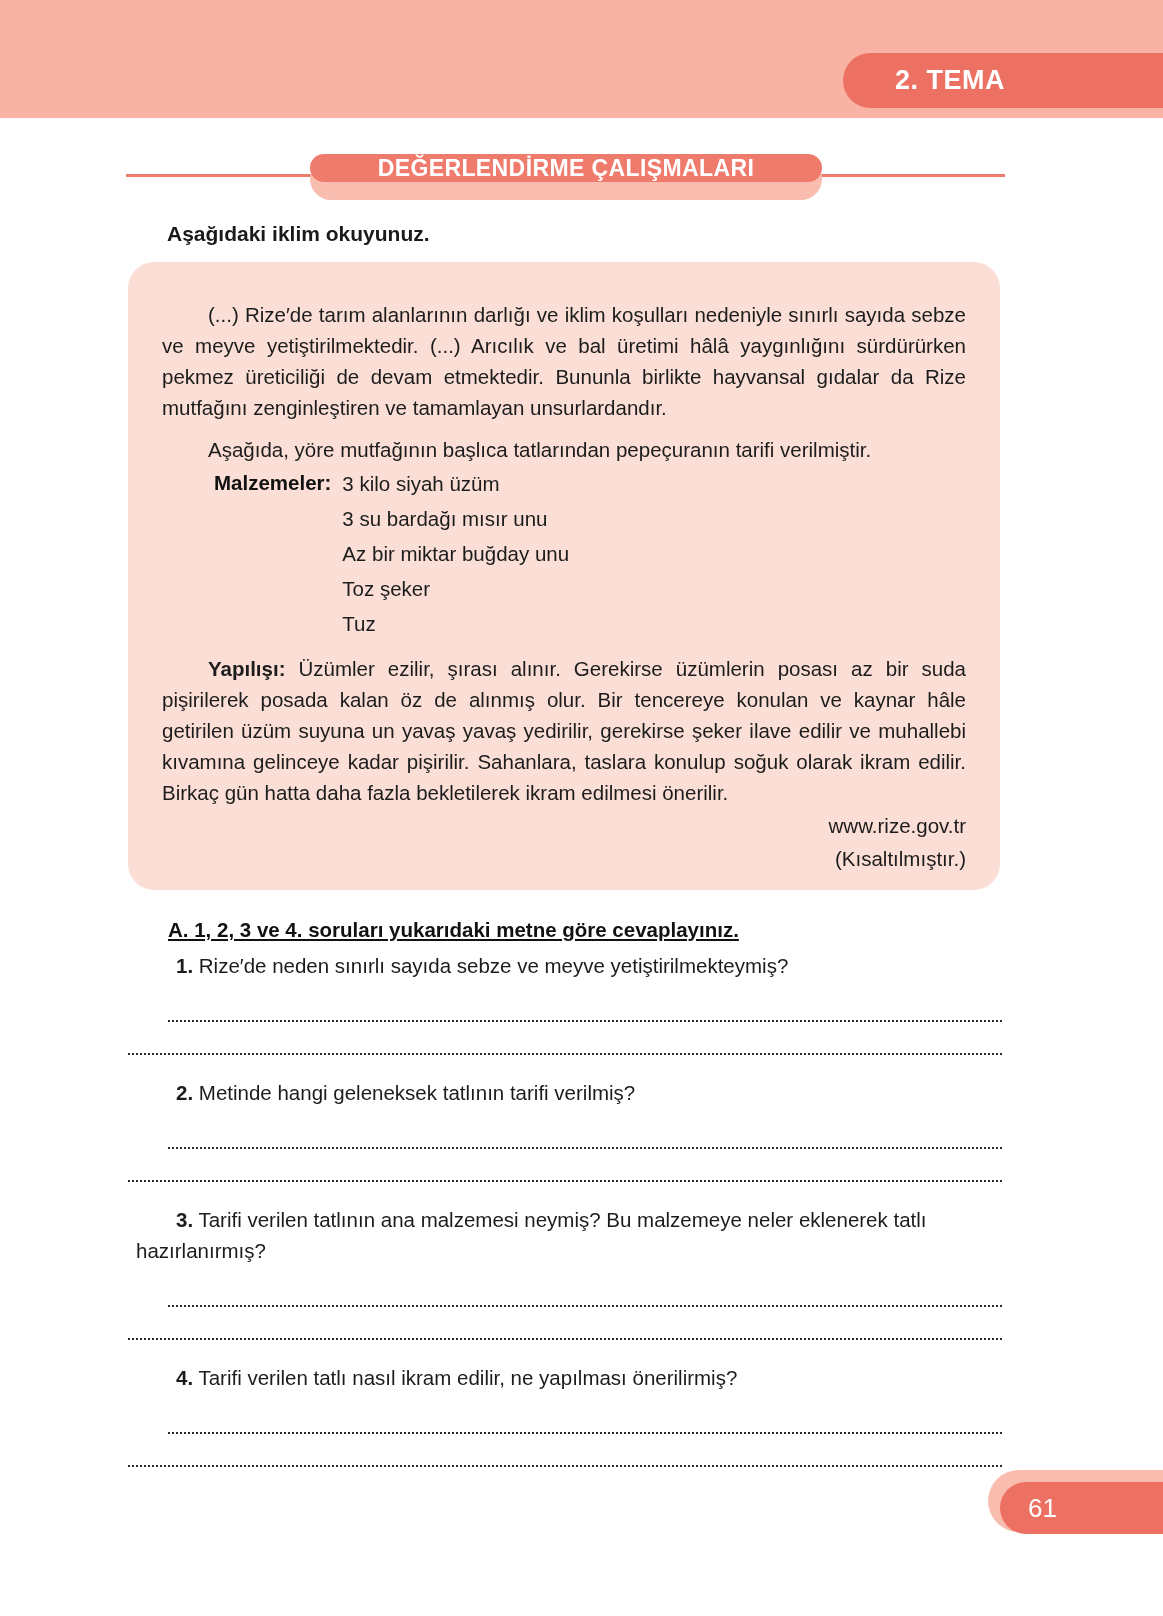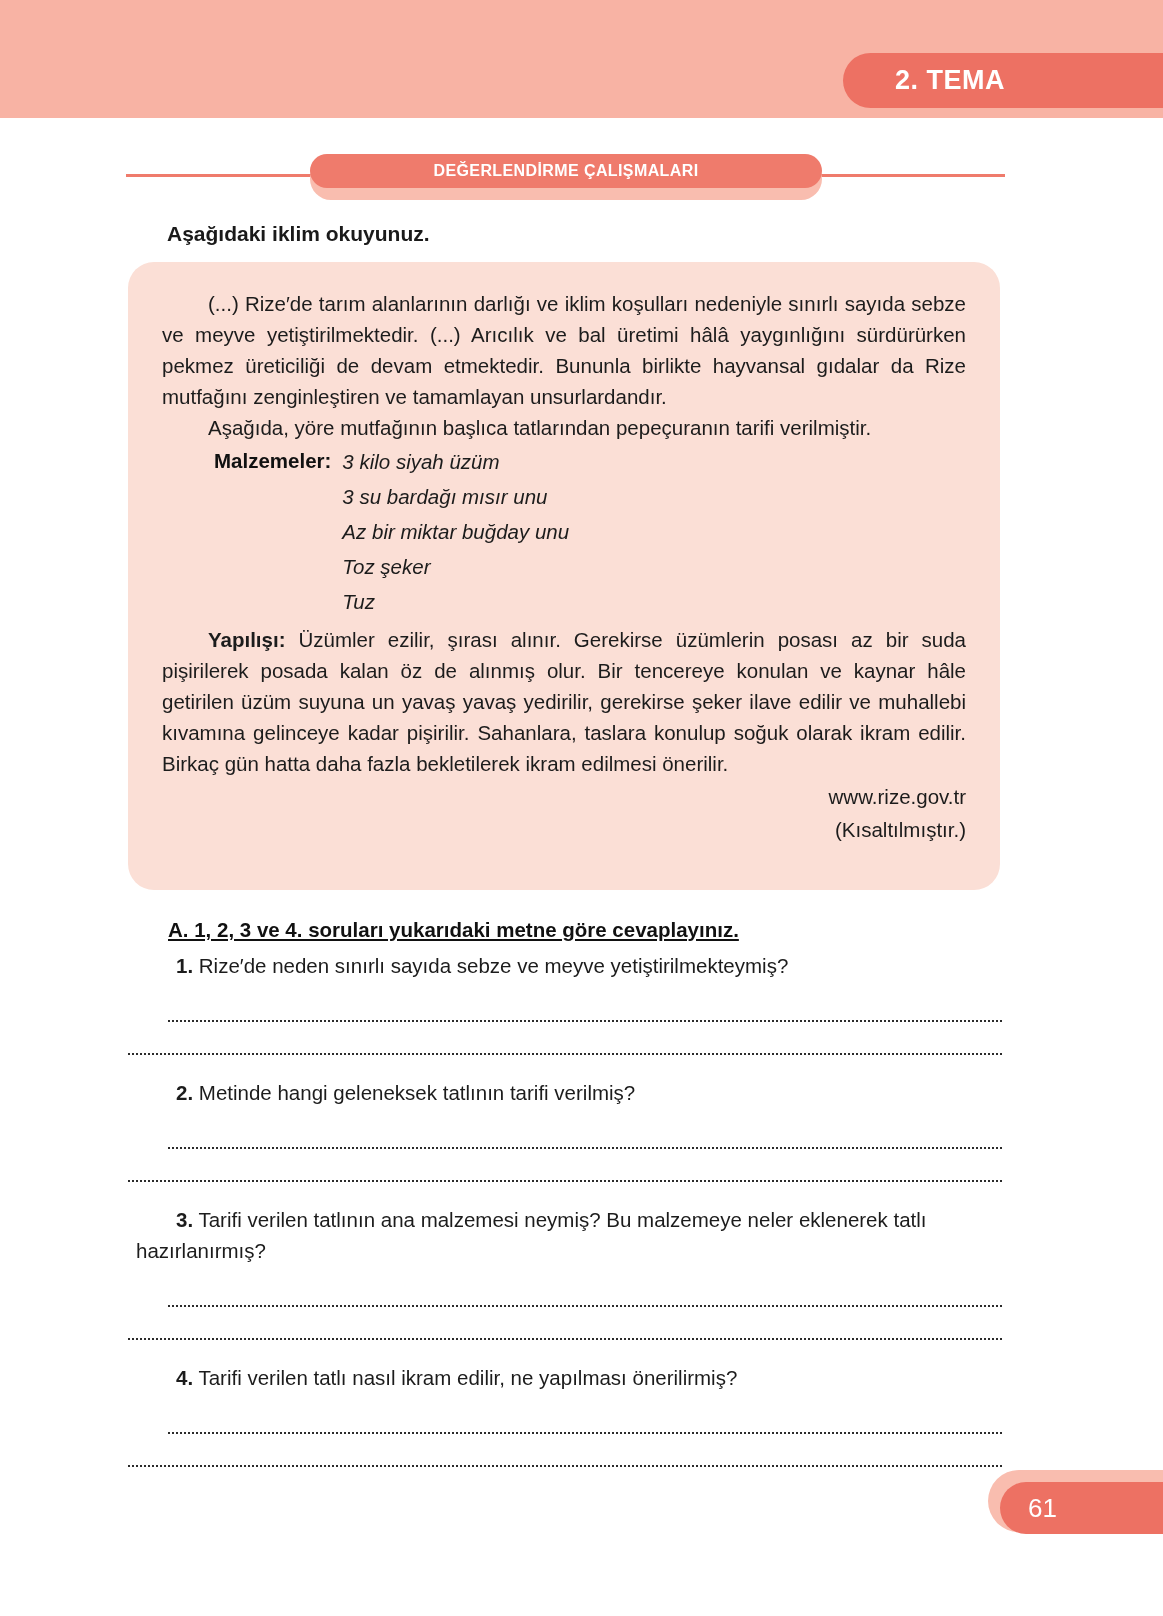"DEĞERLENDİRME ÇALIŞMALARI" .title-pill { font-size: 16px -> 23px; height: 34px -> 28px }
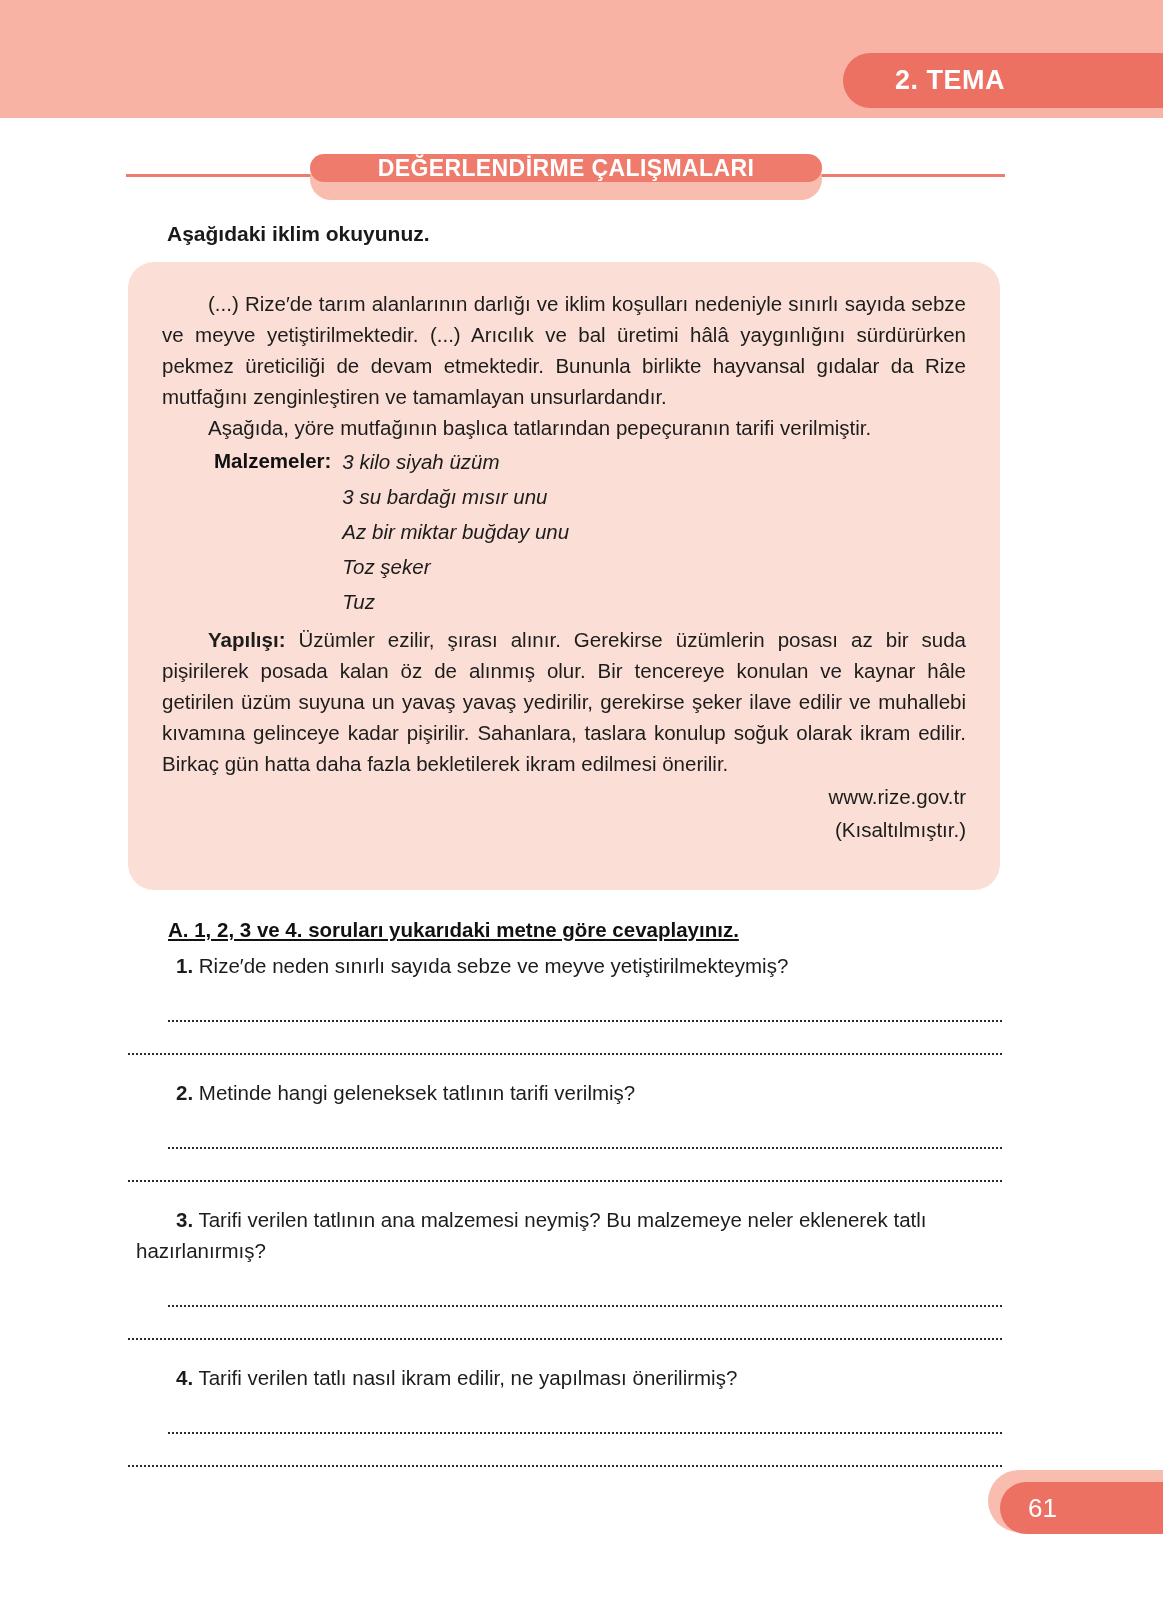"(...) Rize′de tarım alanlarının darlığı" .body-text.indent { margin-top: none -> 11px }
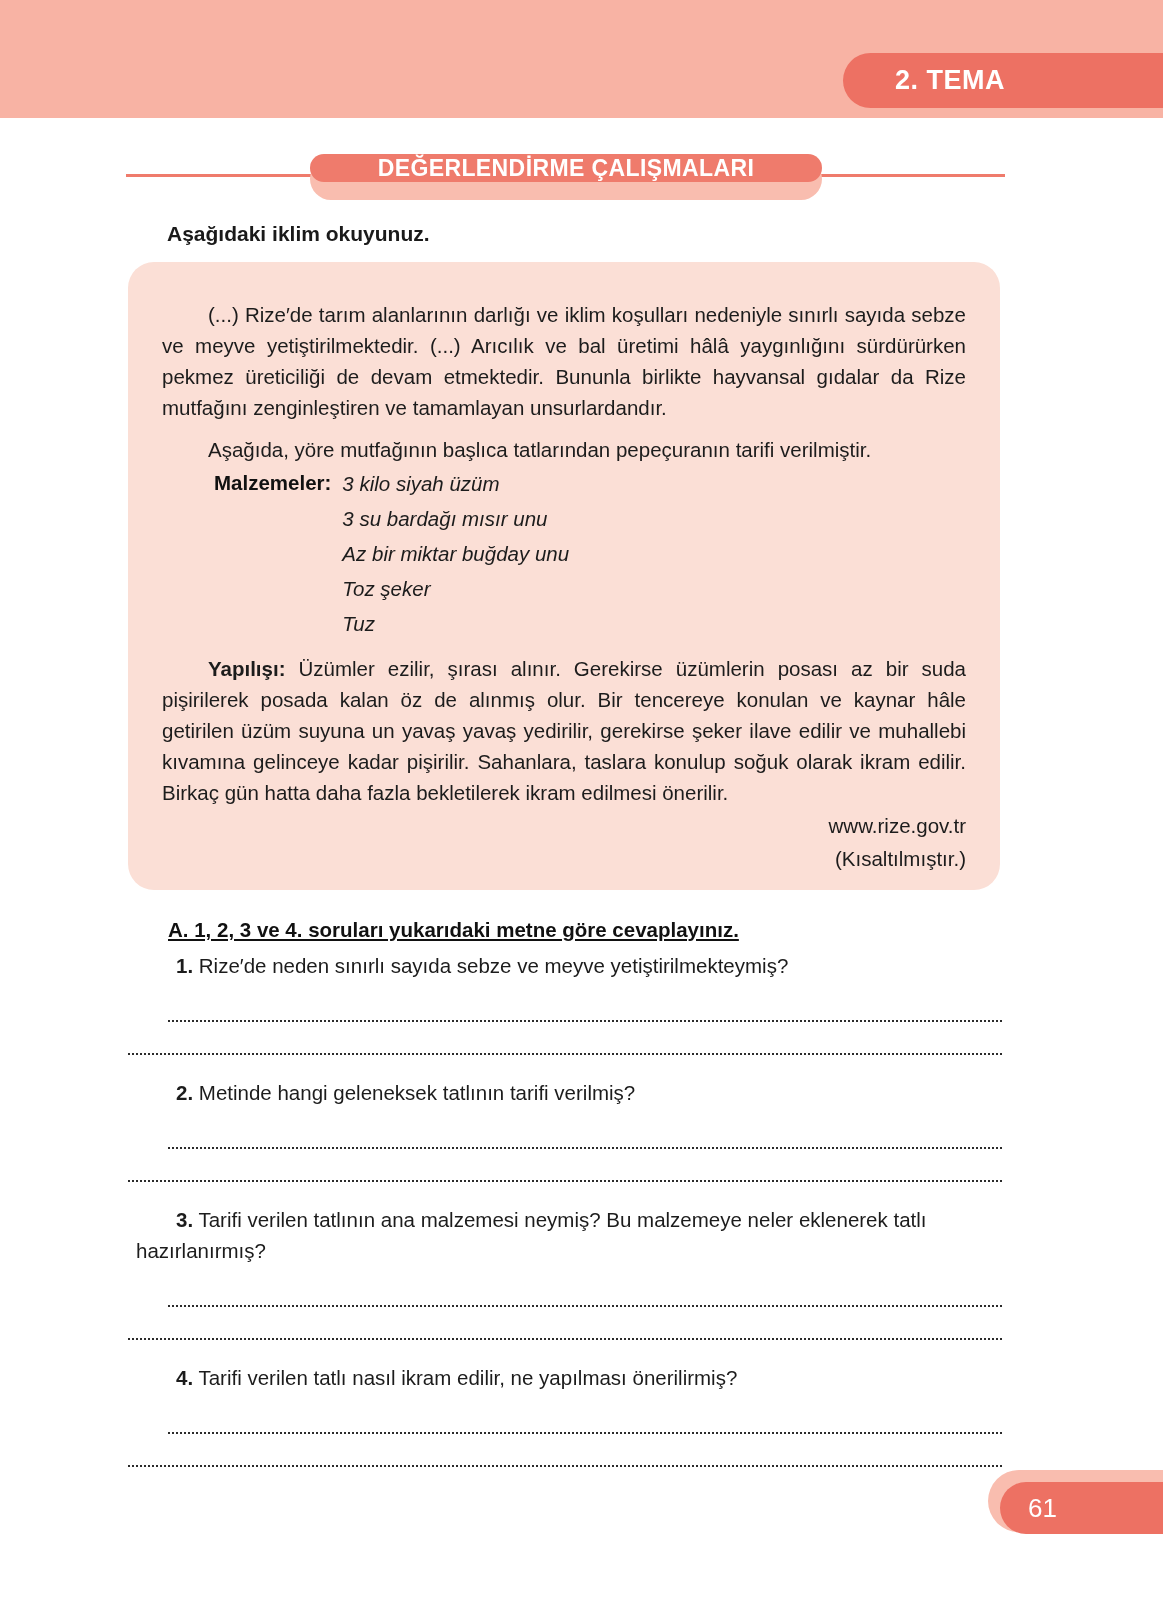"3 kilo siyah üzüm" .ing-list li { font-style: italic -> none }
